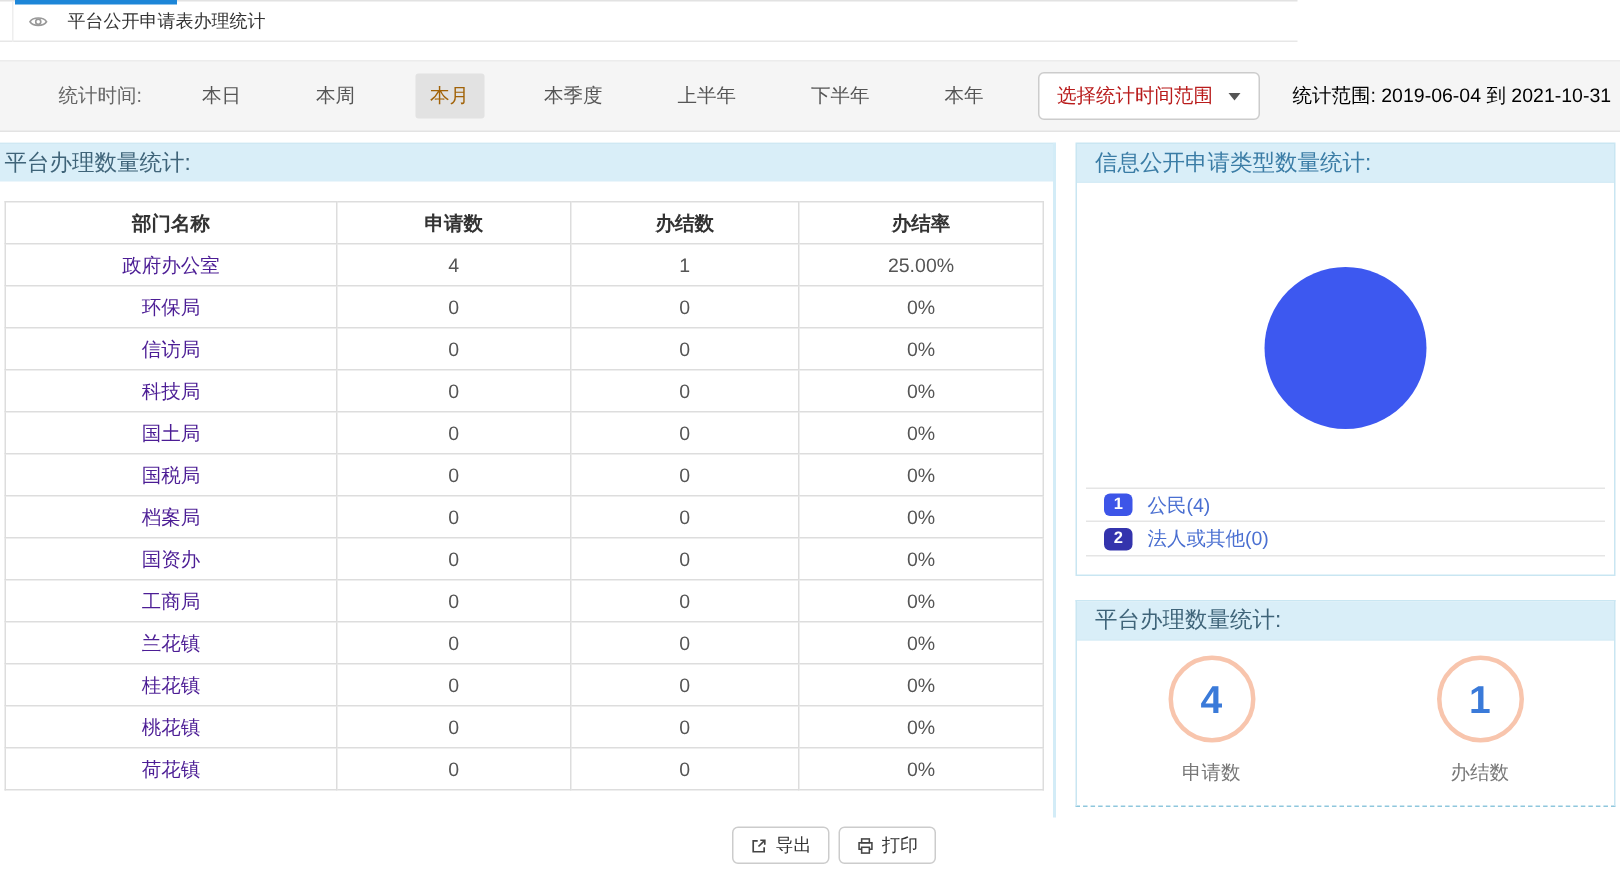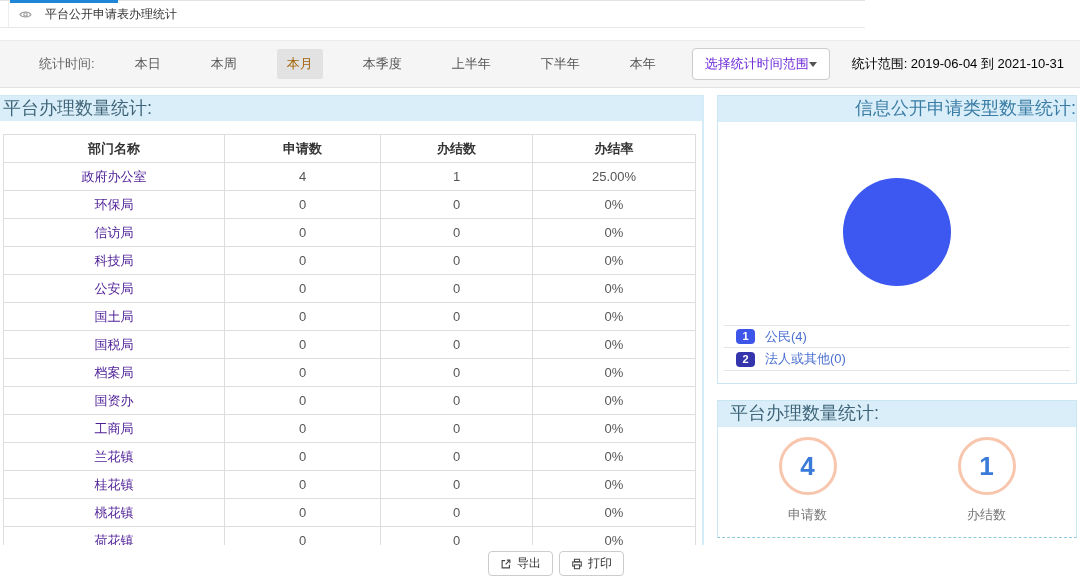"选择统计时间范围" .range-dropdown { color: #6d28d9 -> #b91c1c; gap: 0 -> 10px }
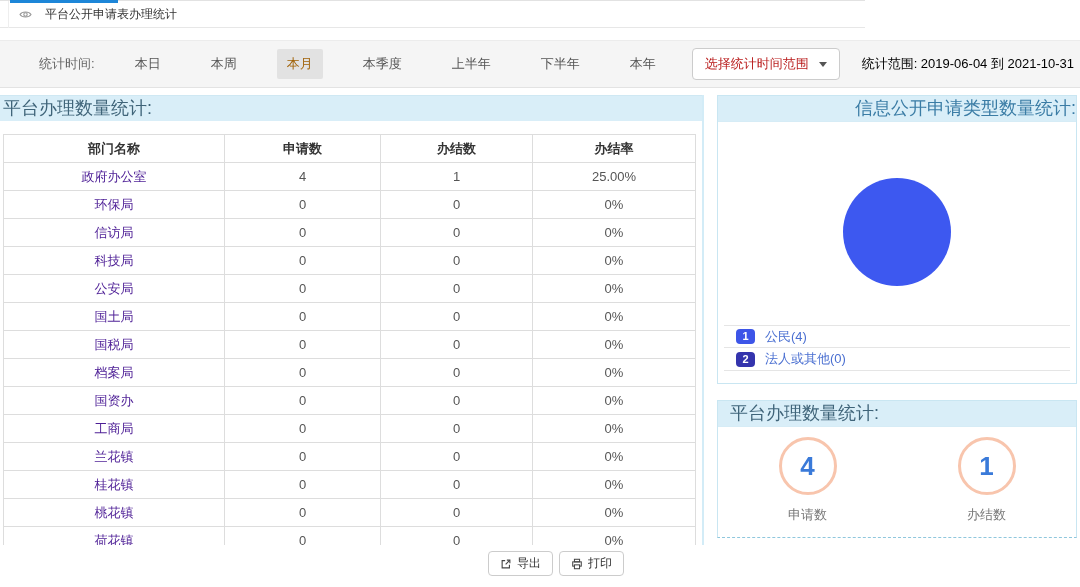"平台办理数量统计:" .panel-header { font-size: 18px -> 15px }
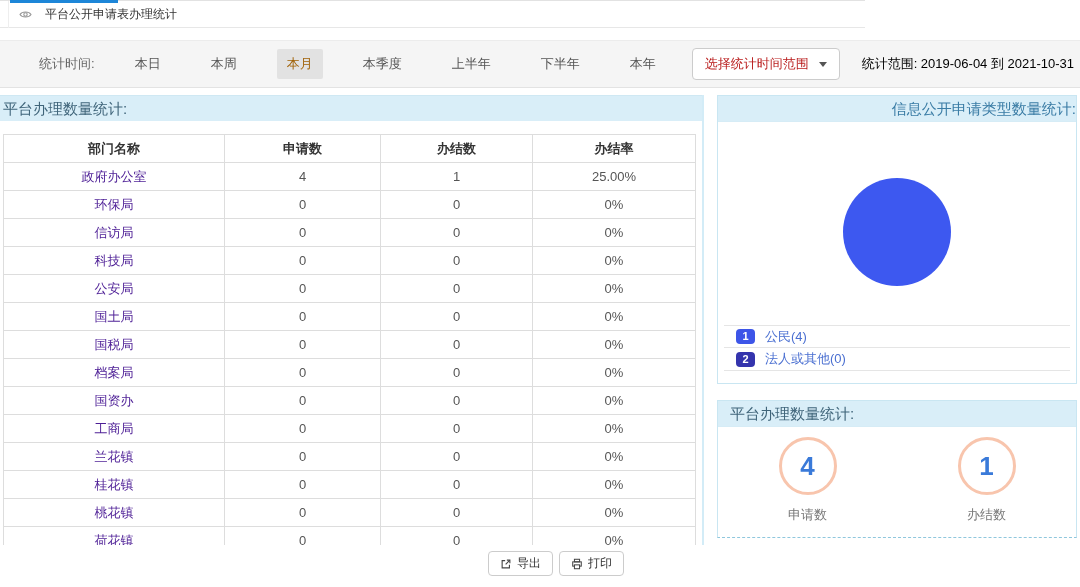"信息公开申请类型数量统计:" .pie-panel .panel-header { text-align: right -> none }
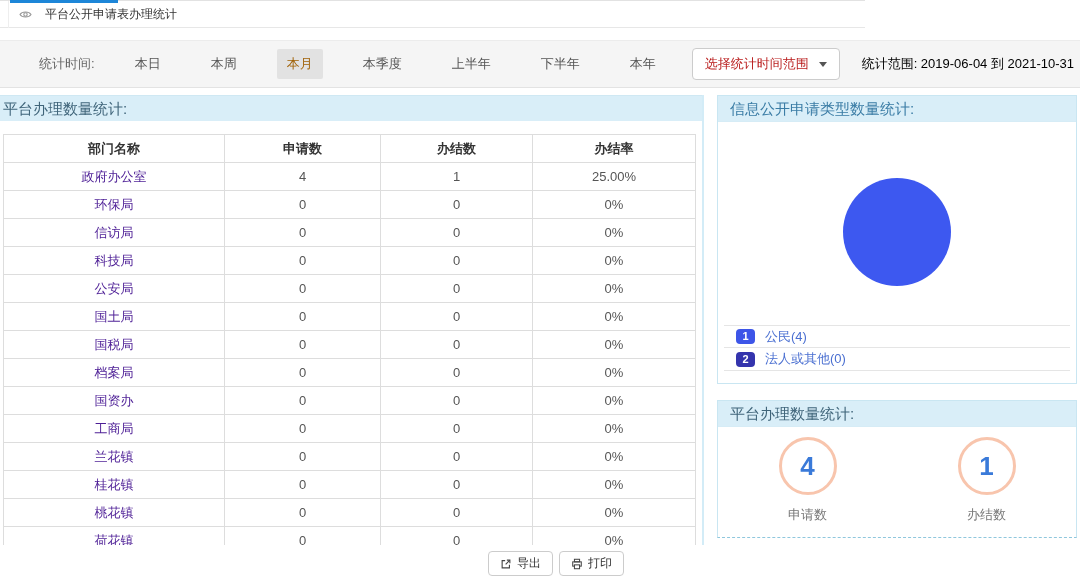"公安局" tr { html: <tr> <td>公安局</td> <td>0</td> <td>0</td> <td>0%</td> </tr> -> none }
